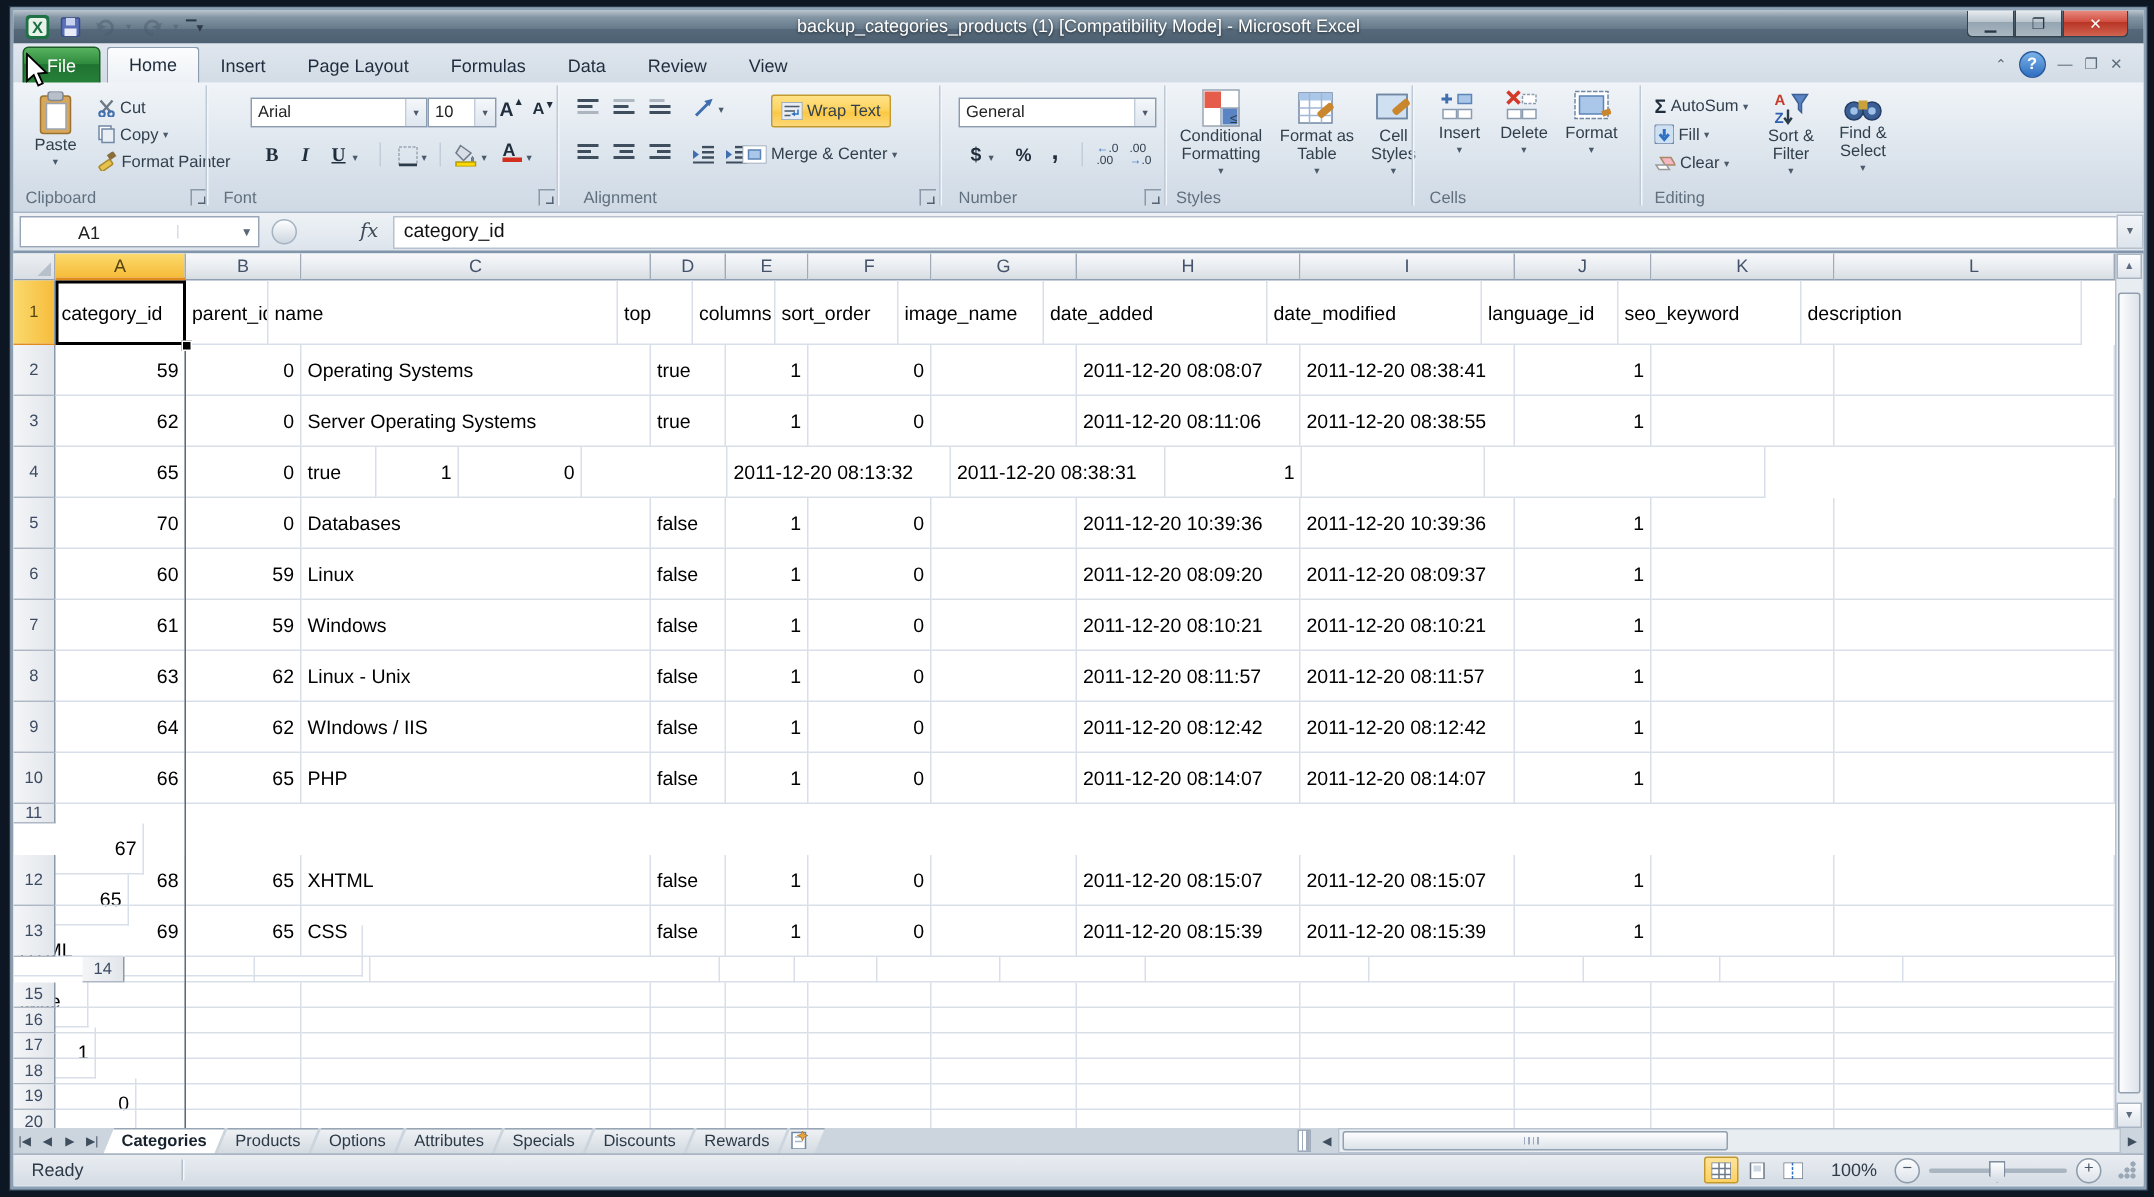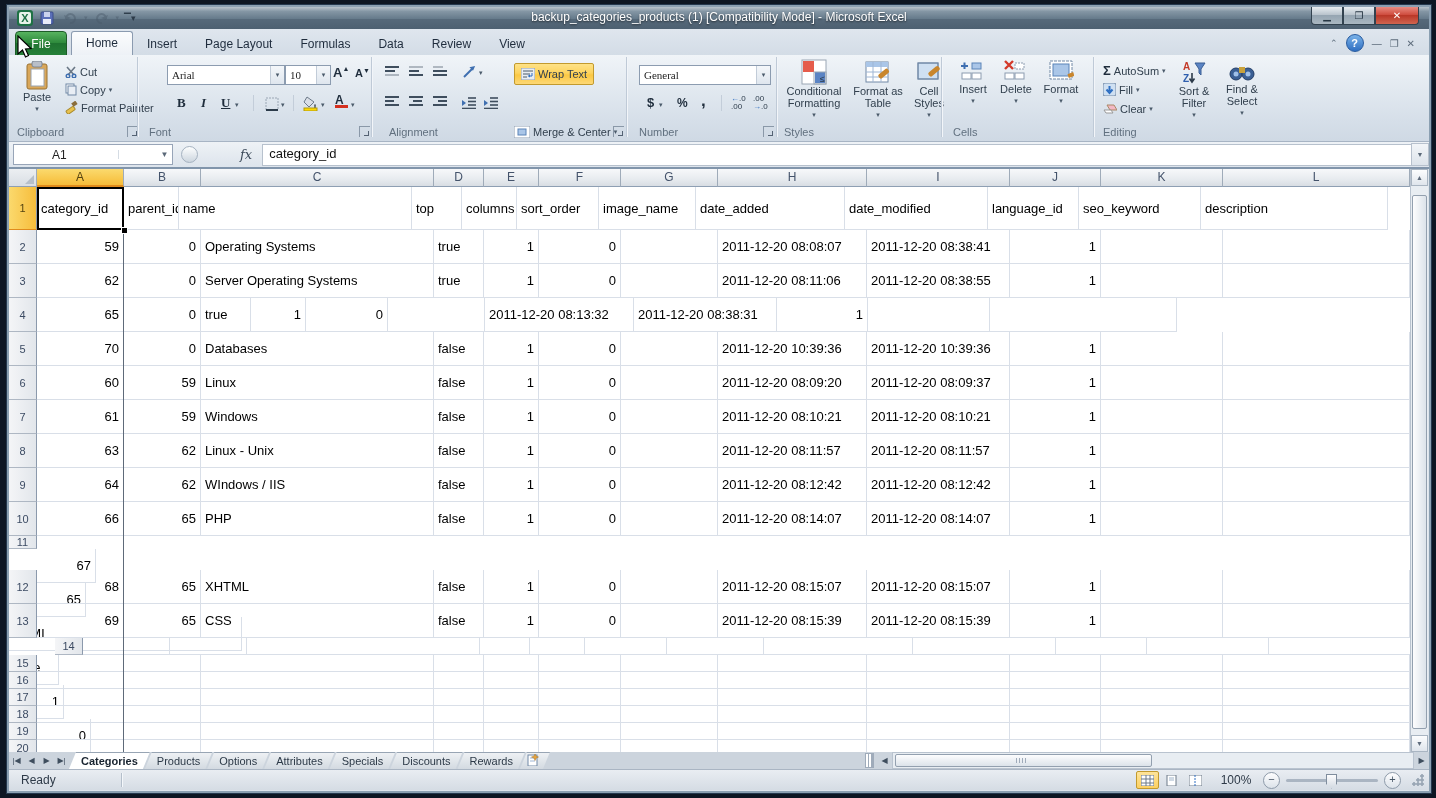"Arial" .combo { font-family: Liberation Serif, serif -> none }
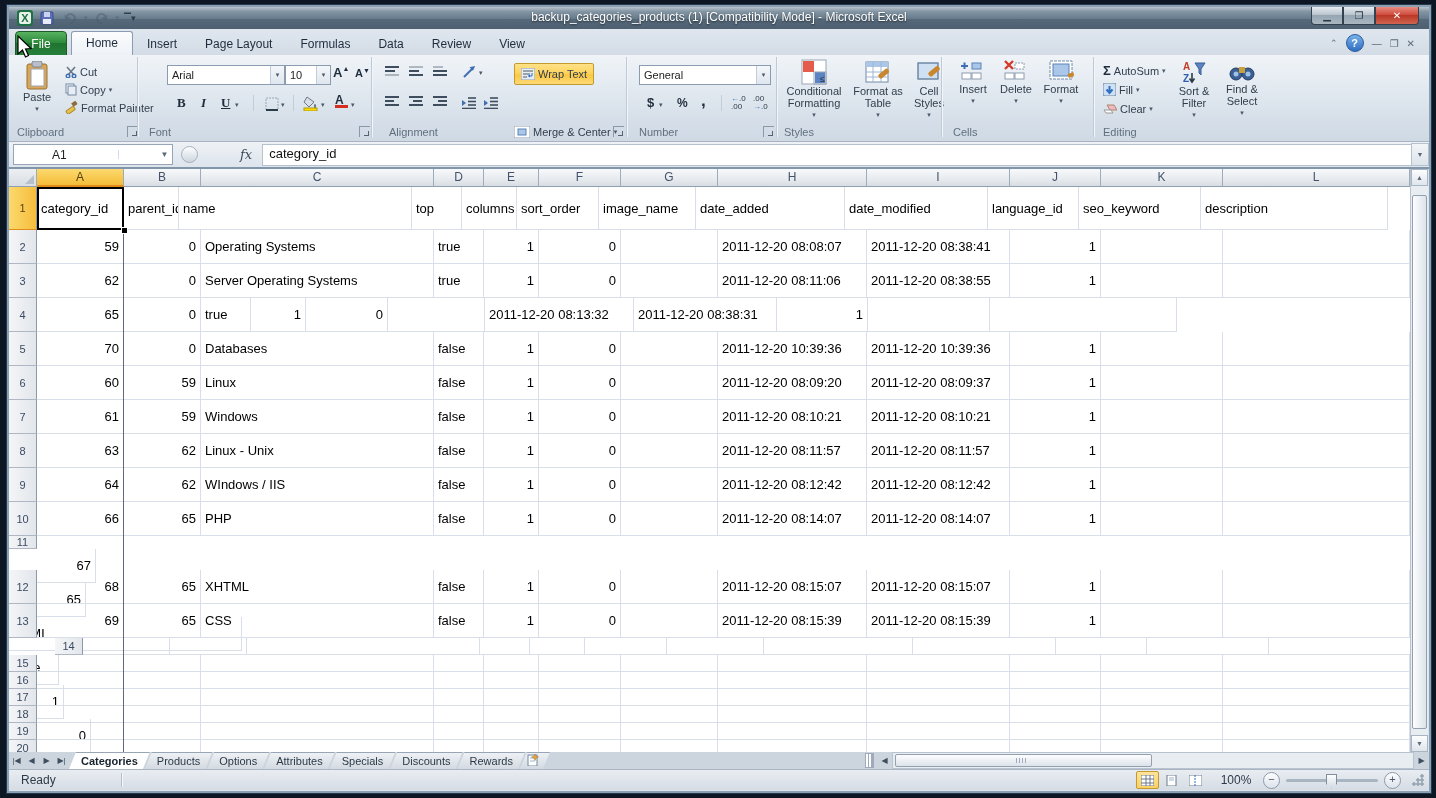"Merge & Center" div.abs { left: 505px -> 486px; margin-top: 29px -> none }
